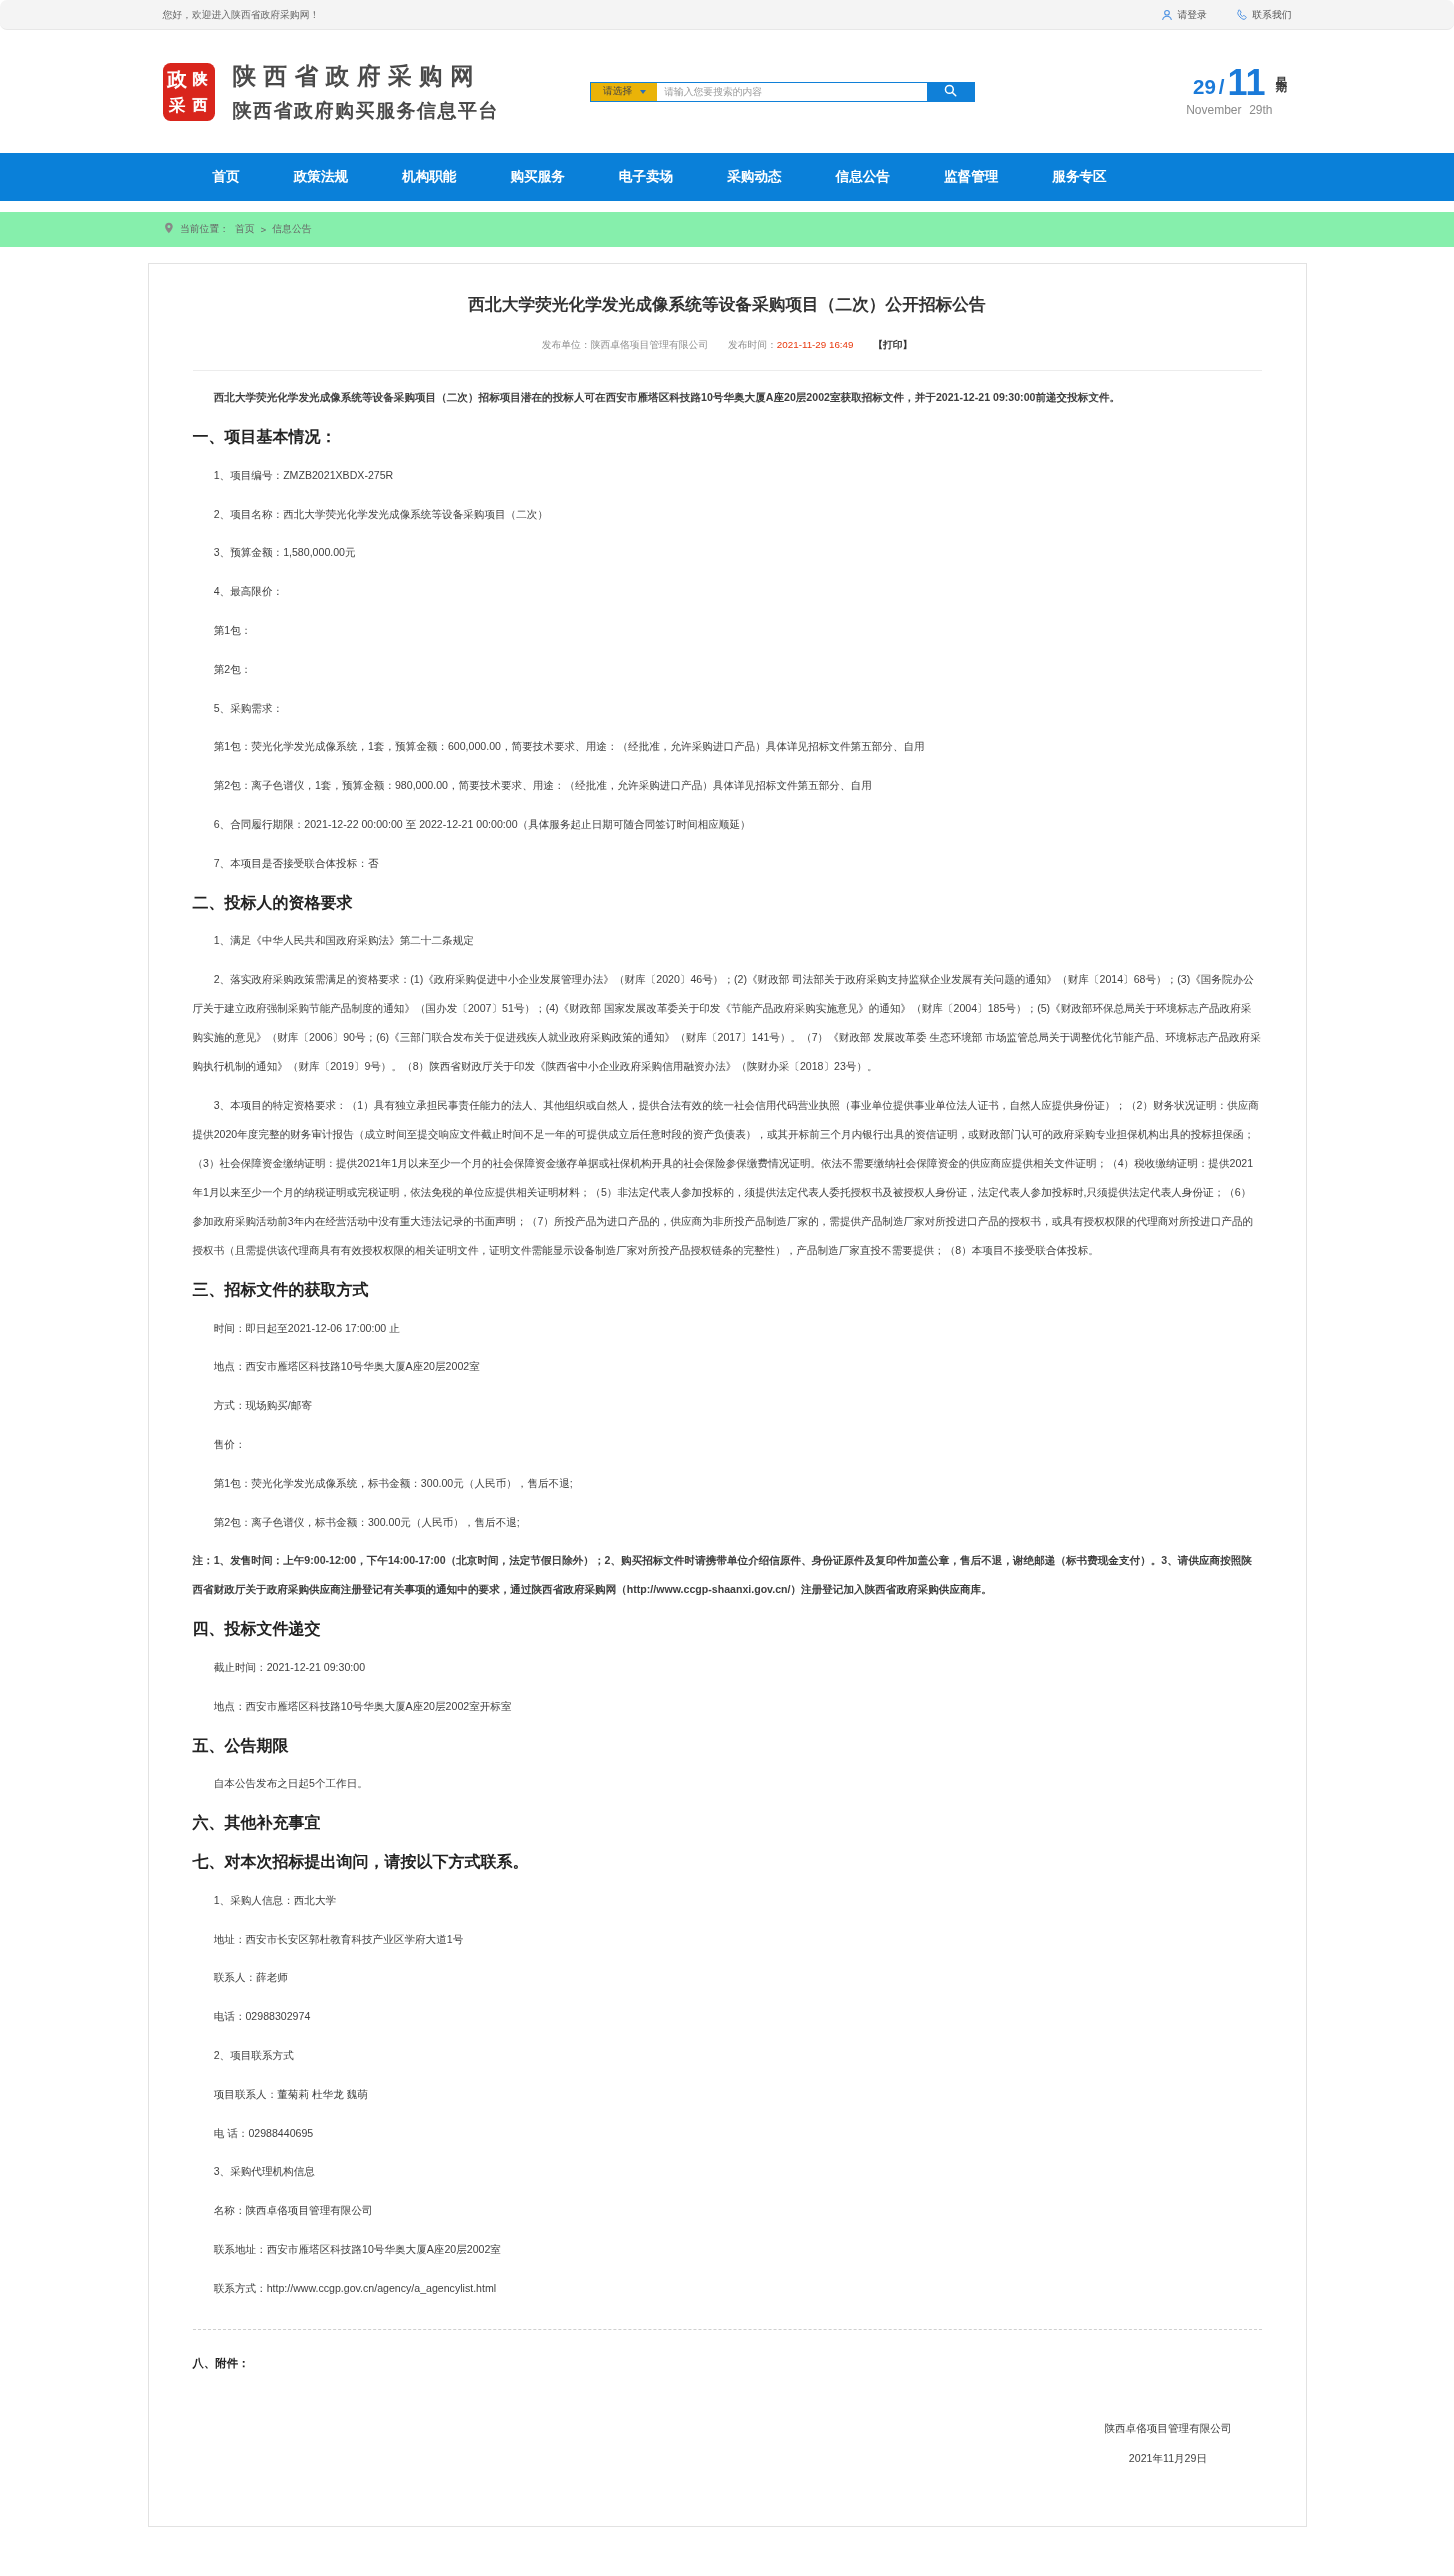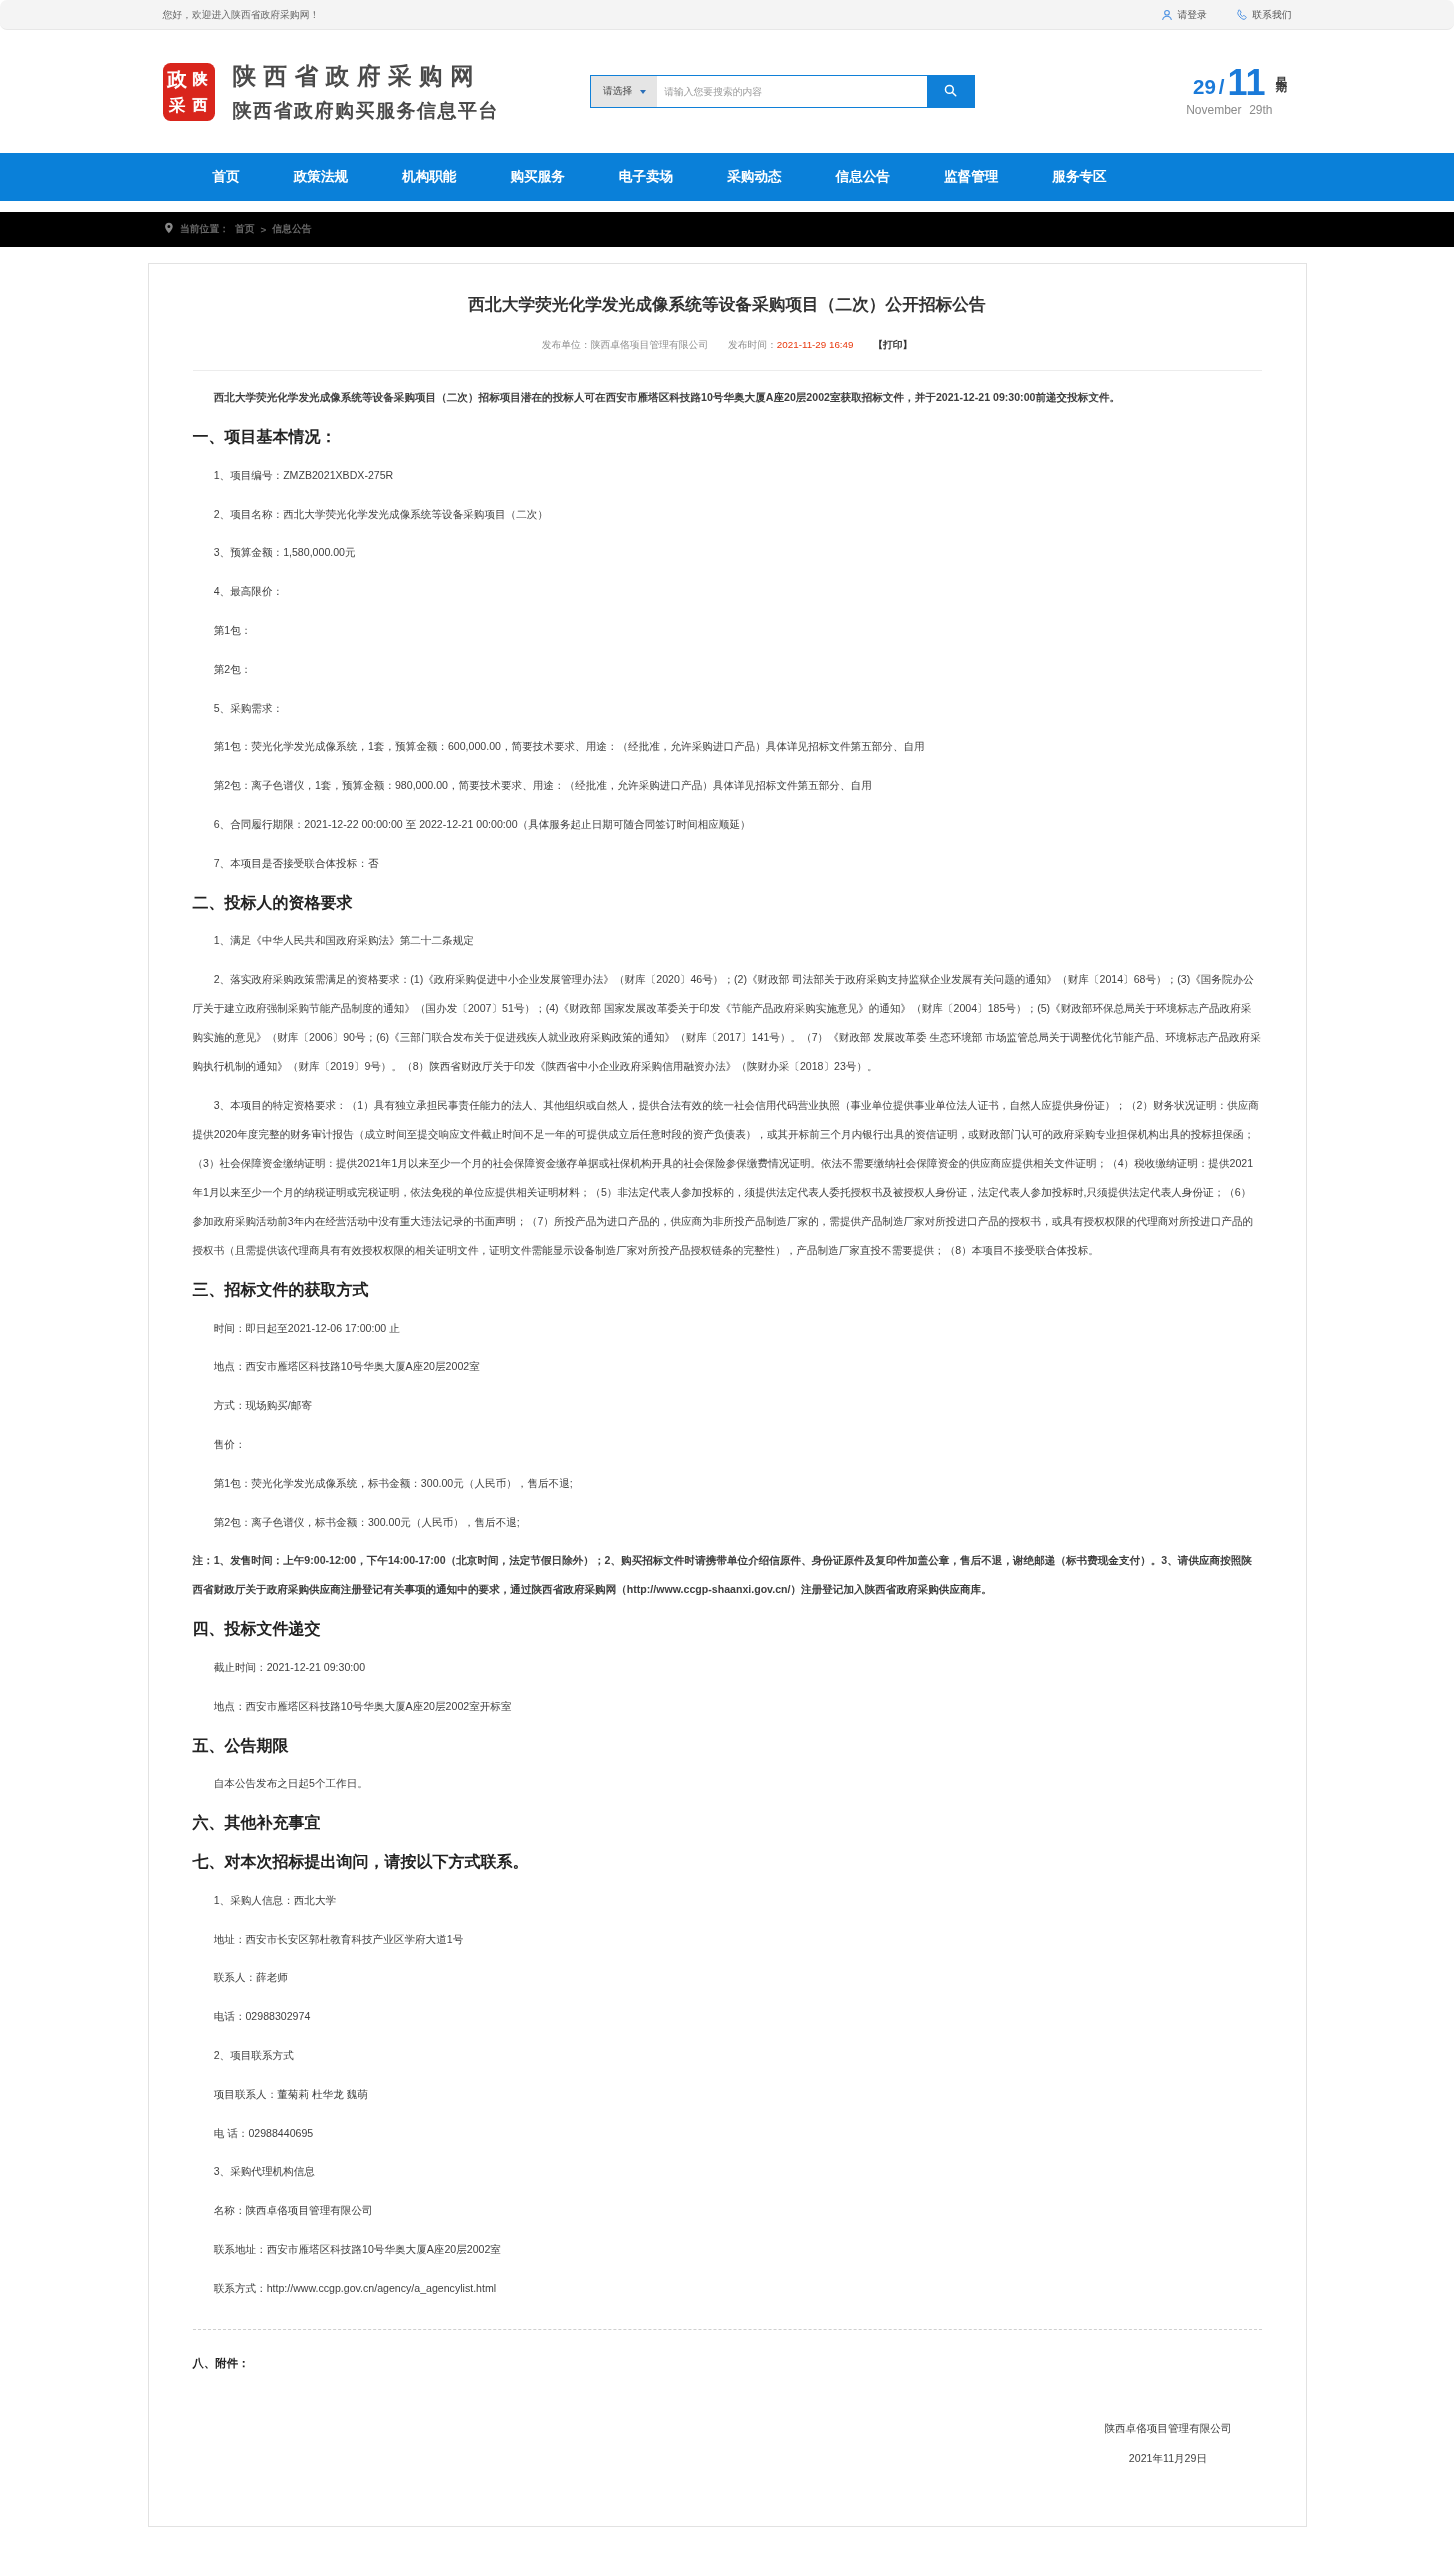"请选择" .search-box { background: #e5e5e5 -> #eab308; height: 33px -> 20px }
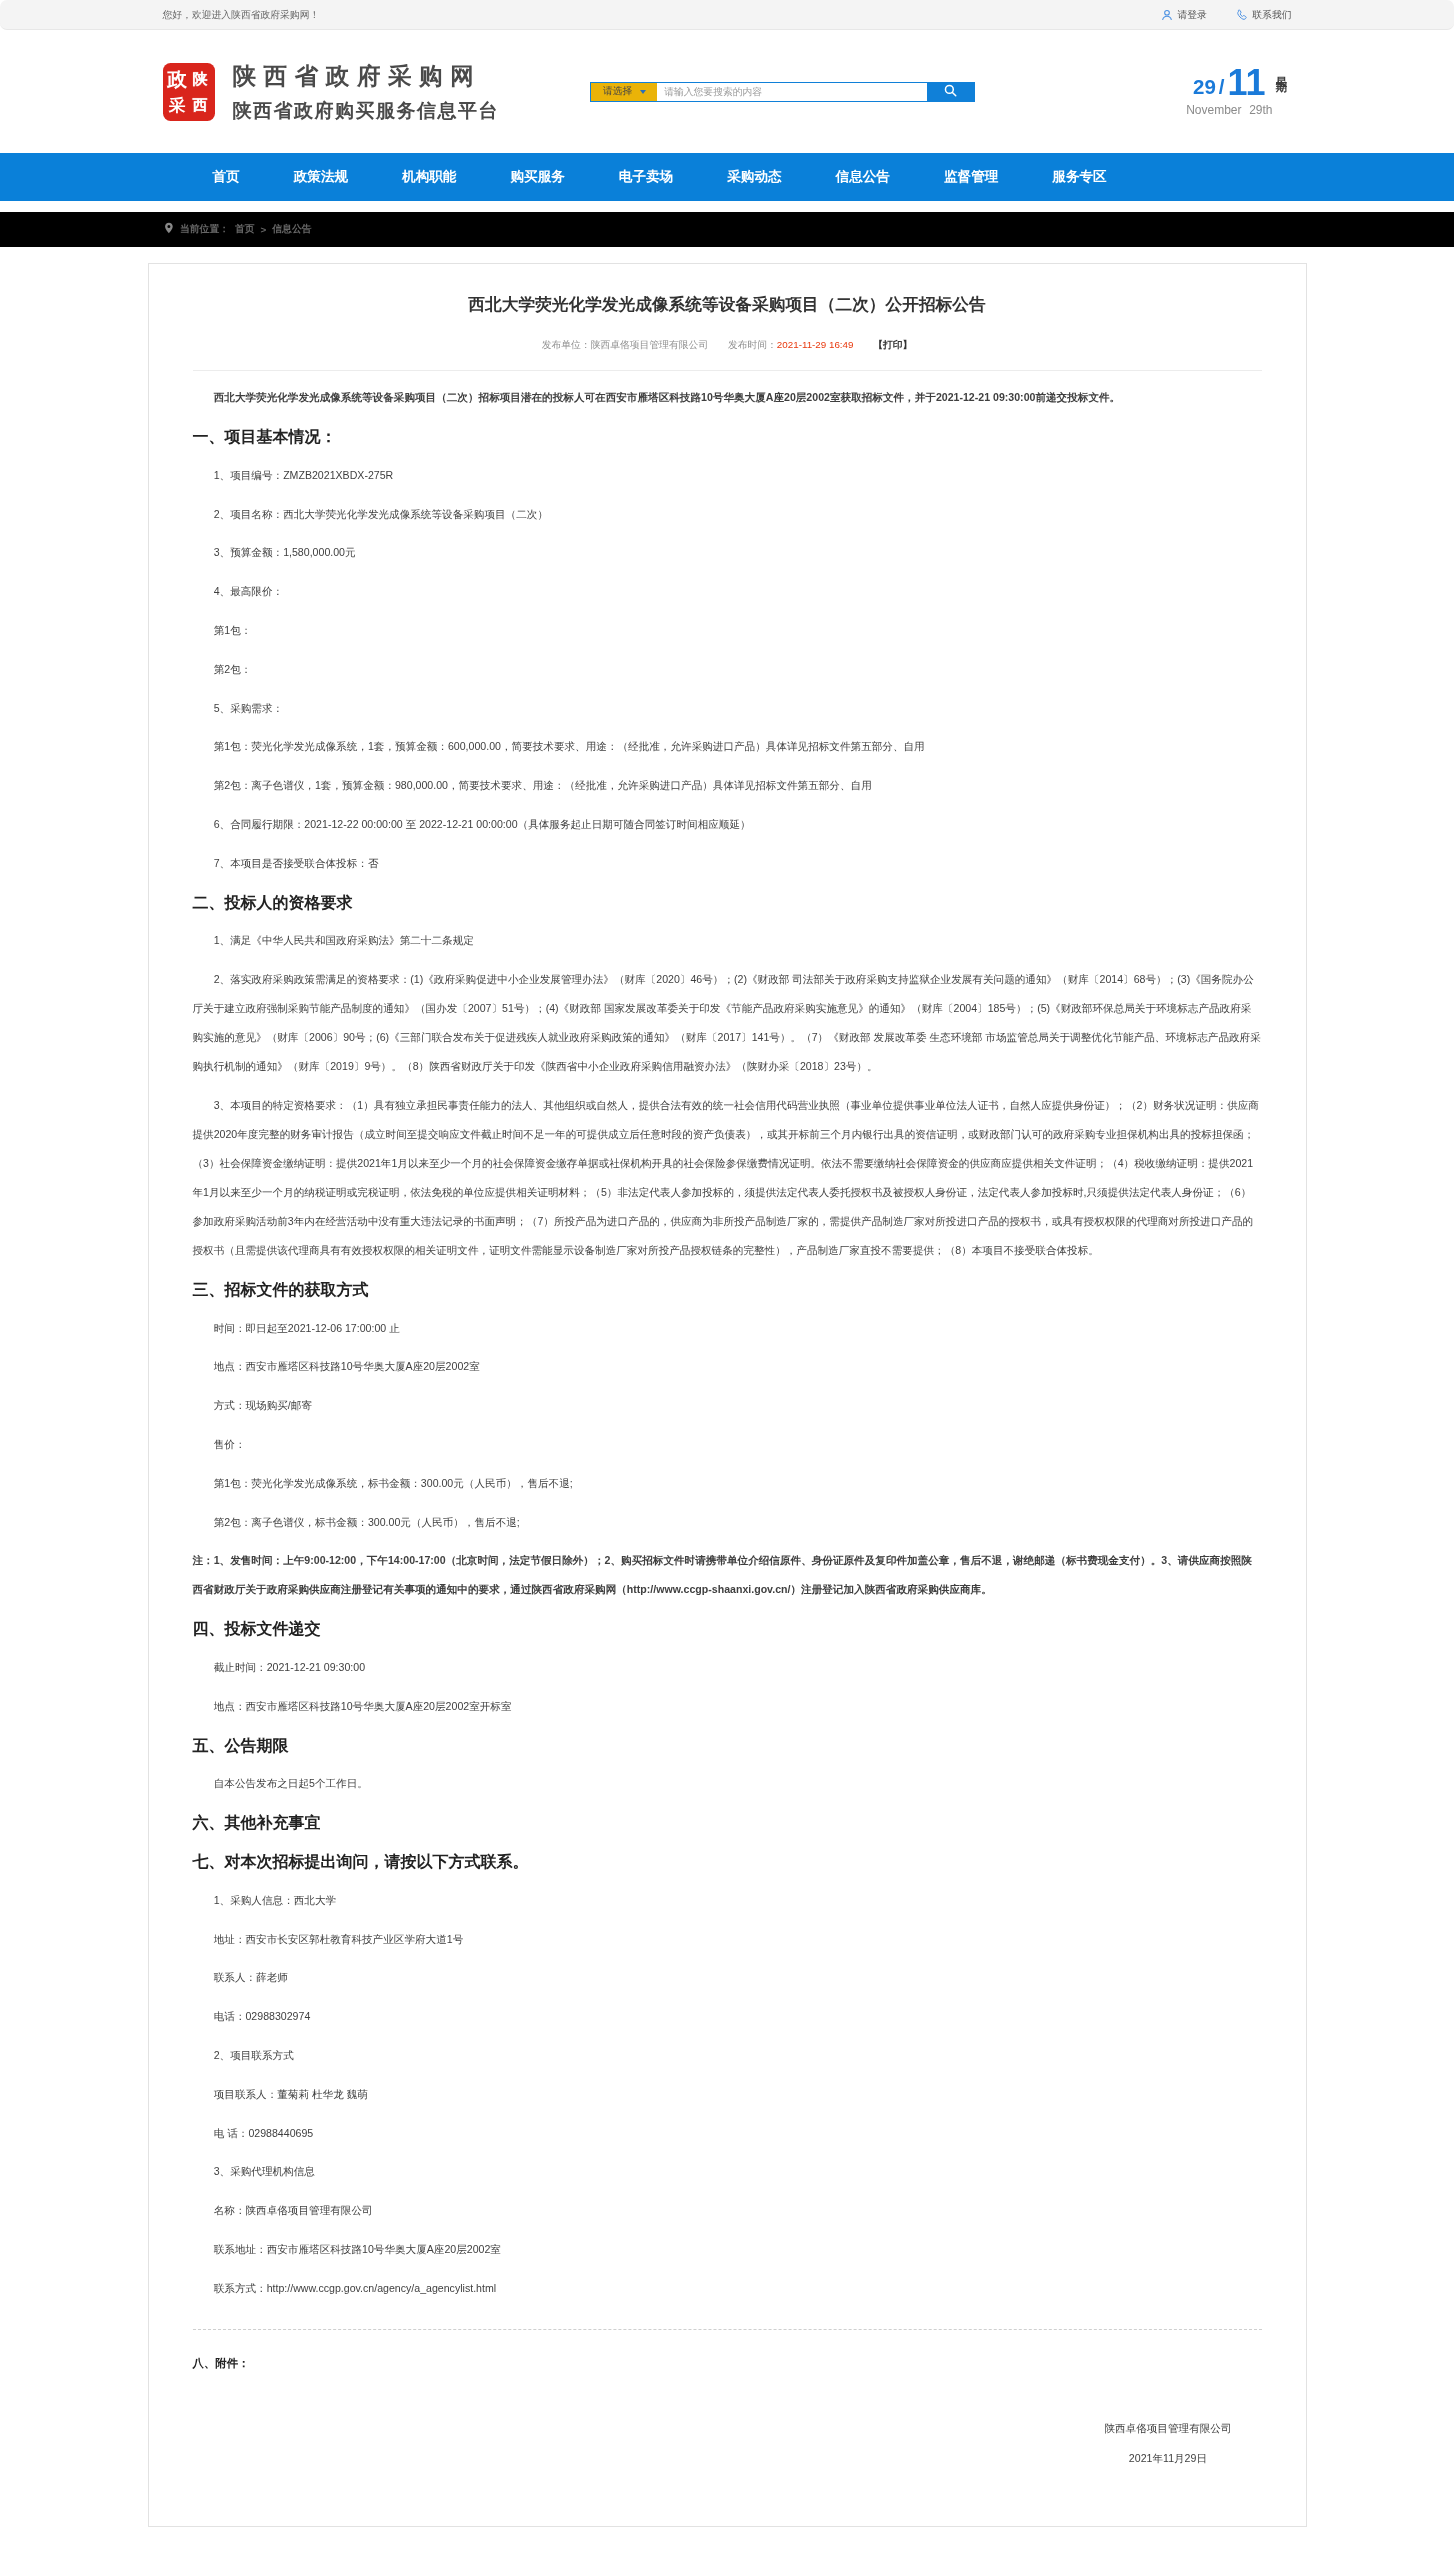"当前位置：" .crumb-bar { background: #000000 -> #86efac; font-weight: bold -> none }
